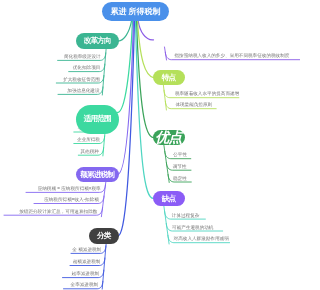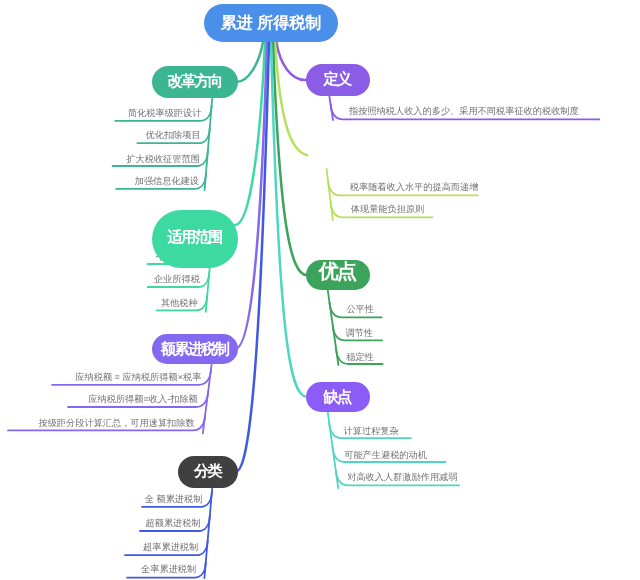"定义" div.node { html: <div>定义</div> -> none }
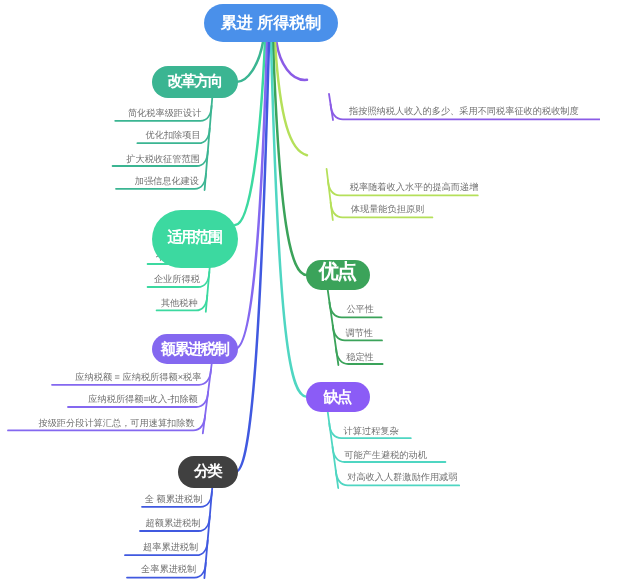"特点" div.node { html: none -> <div>特点</div> }
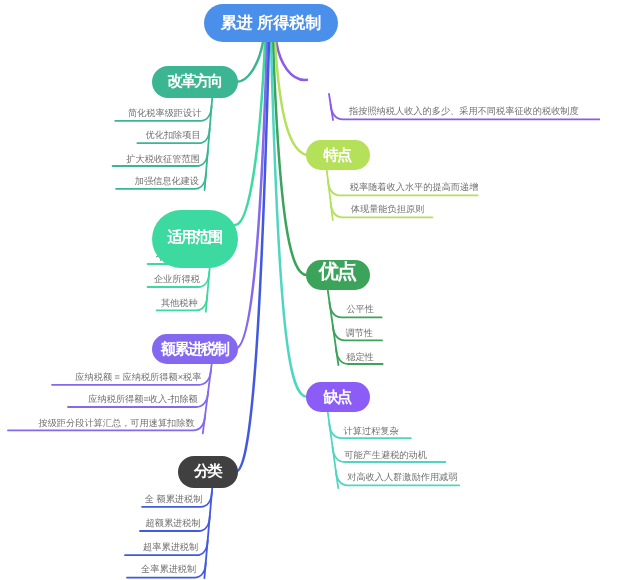"优点" div.node { font-size: 10px -> 14px; font-style: none -> italic }
